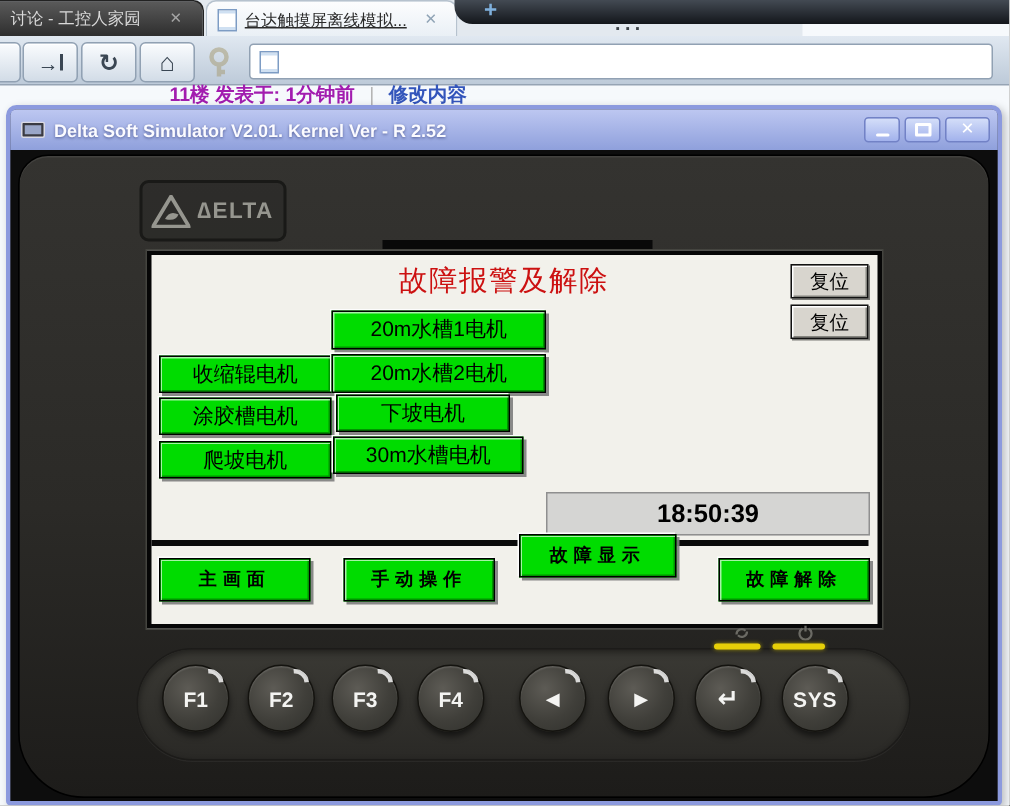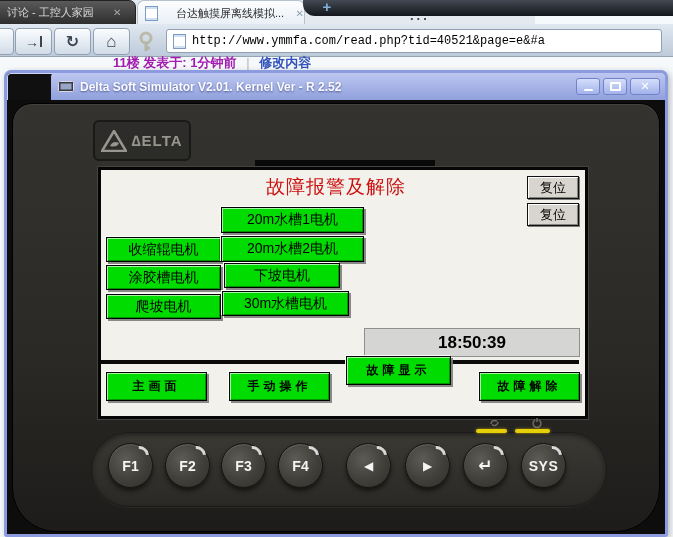"台达触摸屏离线模拟..." .tab-light .lbl { margin-left: 18px -> 5px; text-decoration: none -> underline }
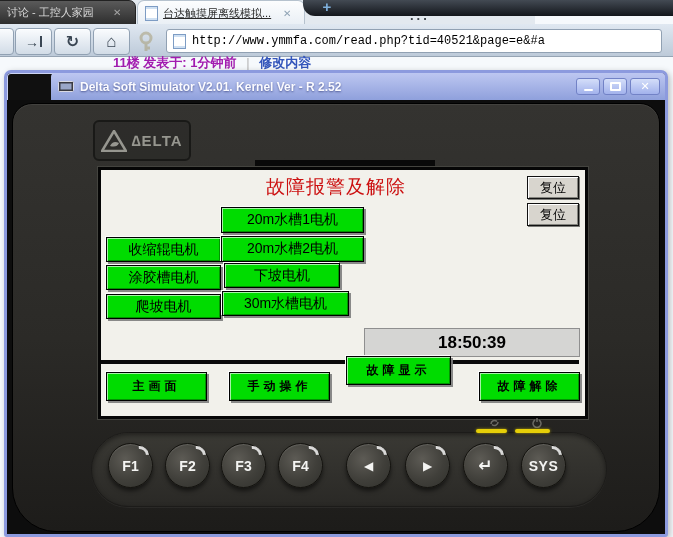"http://www.ymmfa.com/read.php?tid=40521&" span.url { html: <span>http://www.ymmfa.com/read.php?tid=40521&amp;page=e&amp;#a</span> -> none }
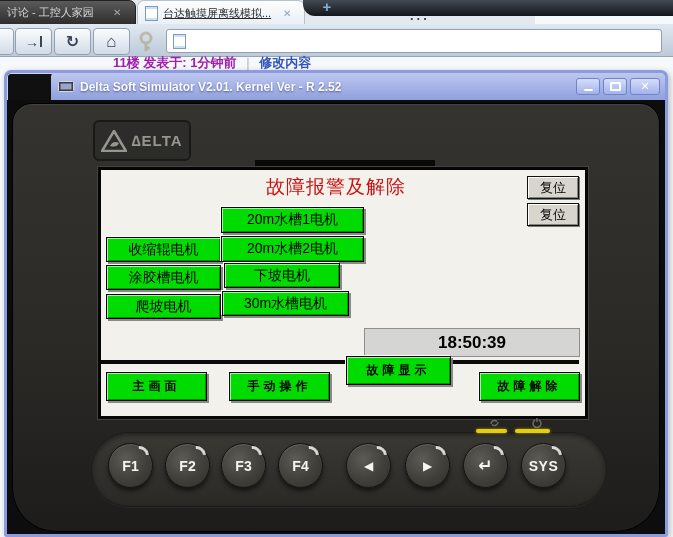"Delta Soft Simulator V2.01. Kernel" .simwin { padding-left: 44px -> none }
